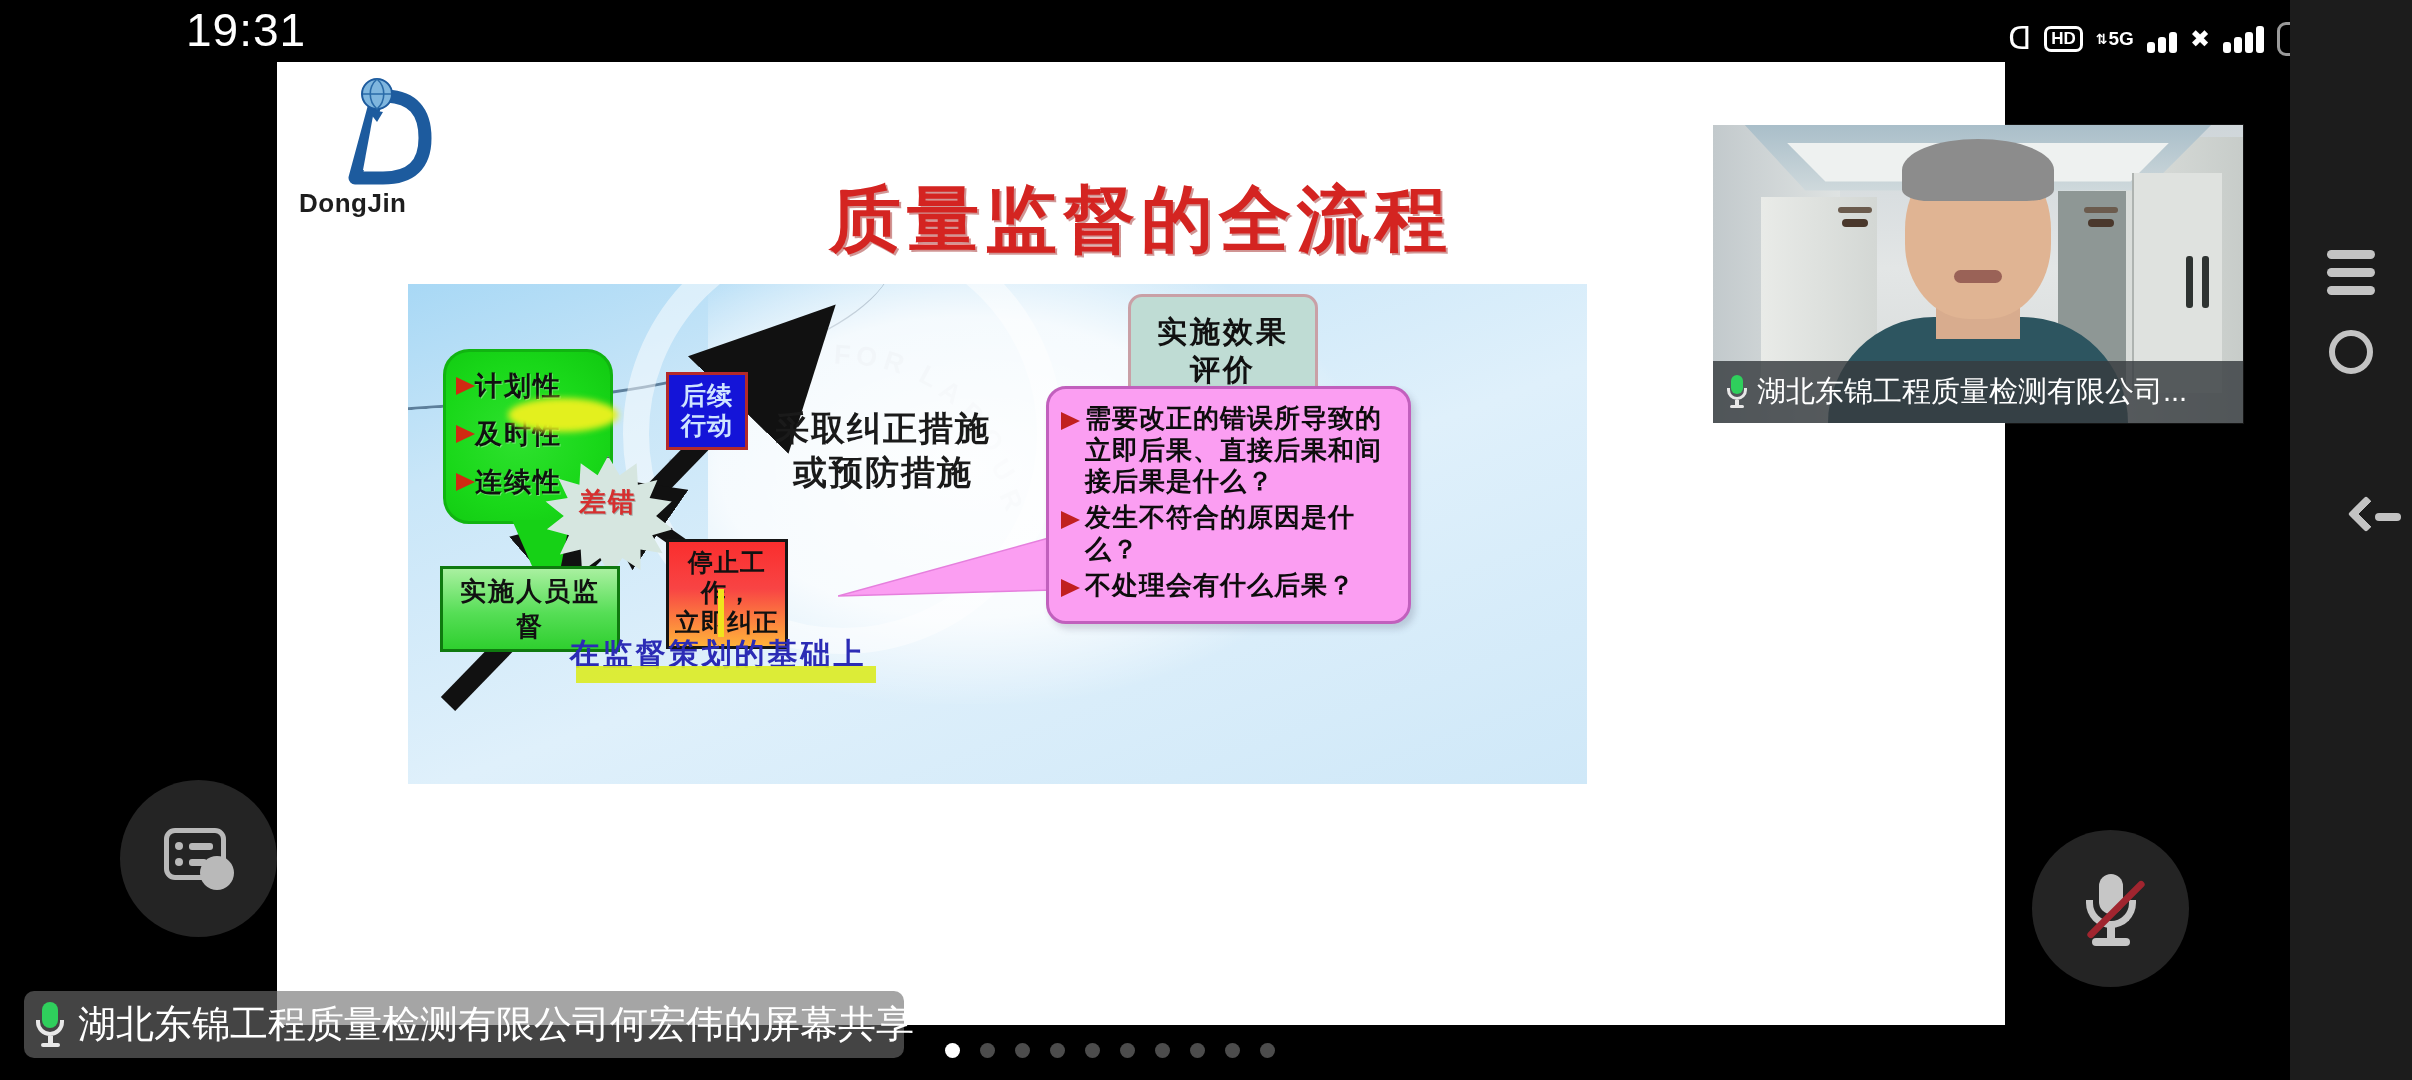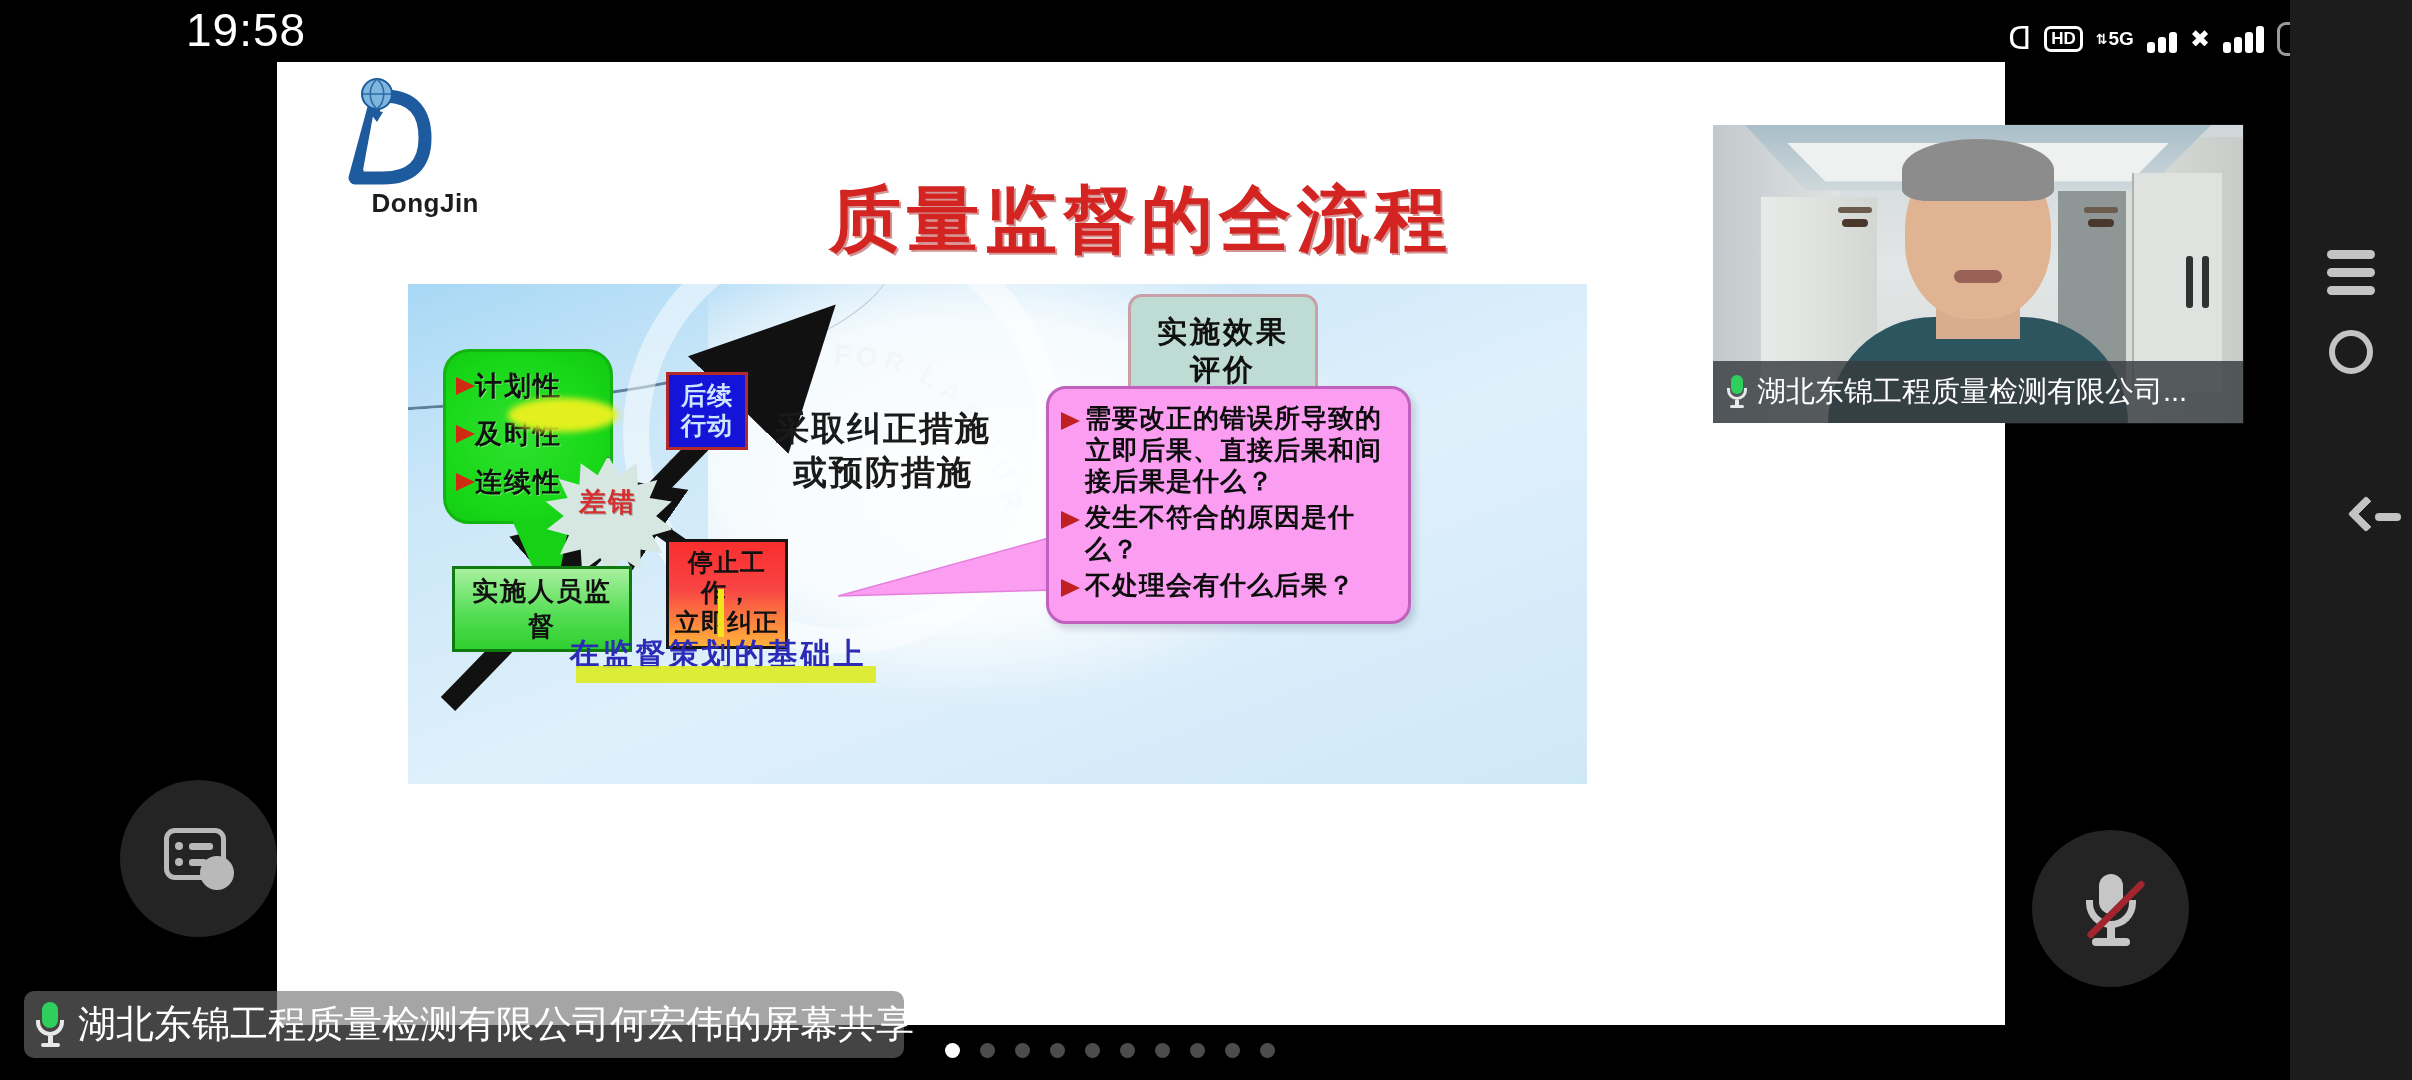"19:58" div.clock { text: 19:58 -> 19:31 }
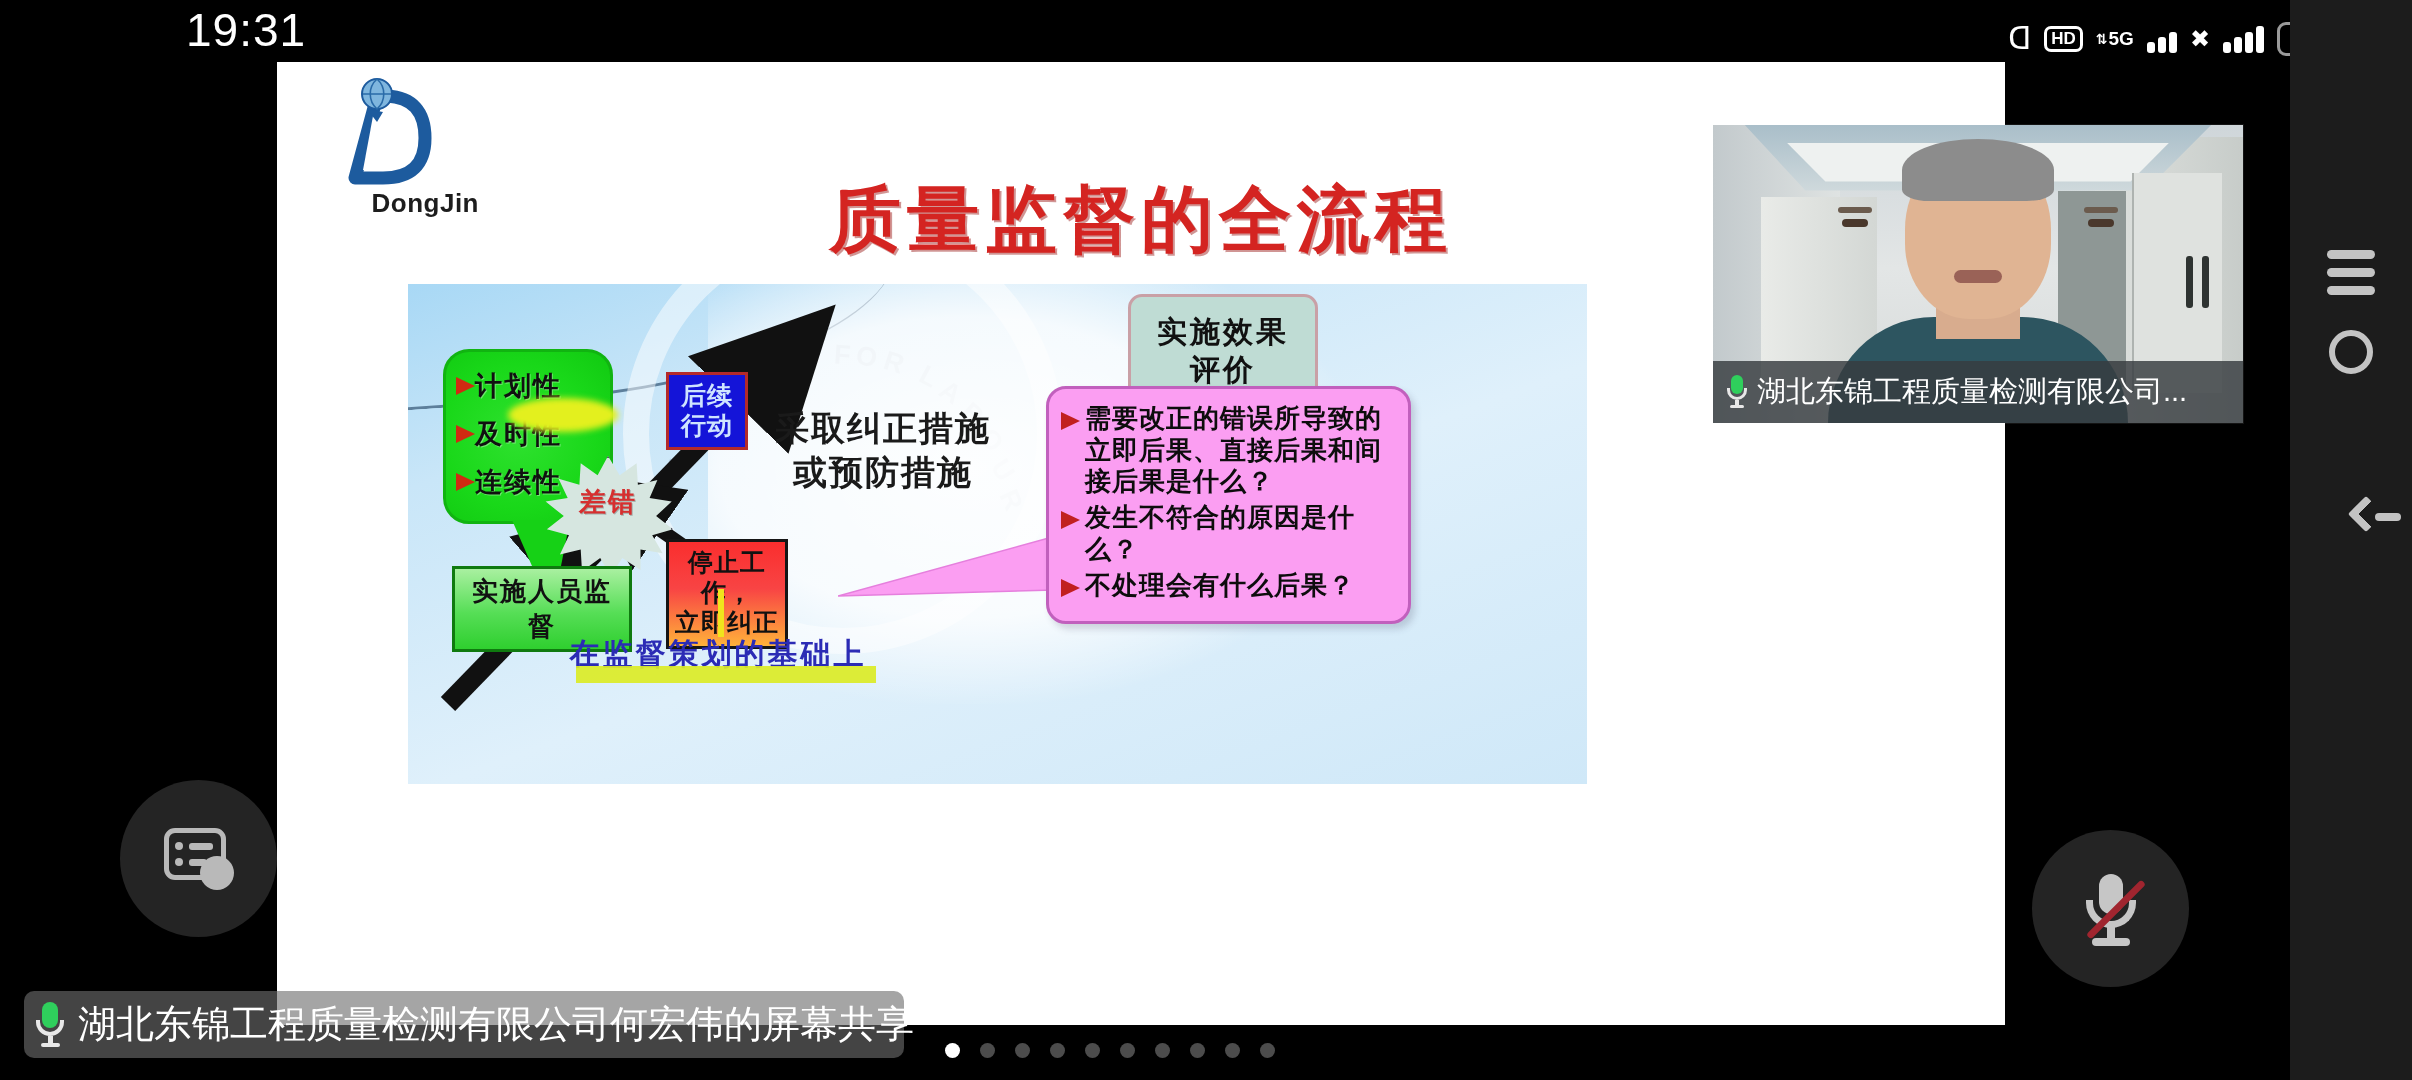"DongJin" .logo-caption { text-align: right -> left }
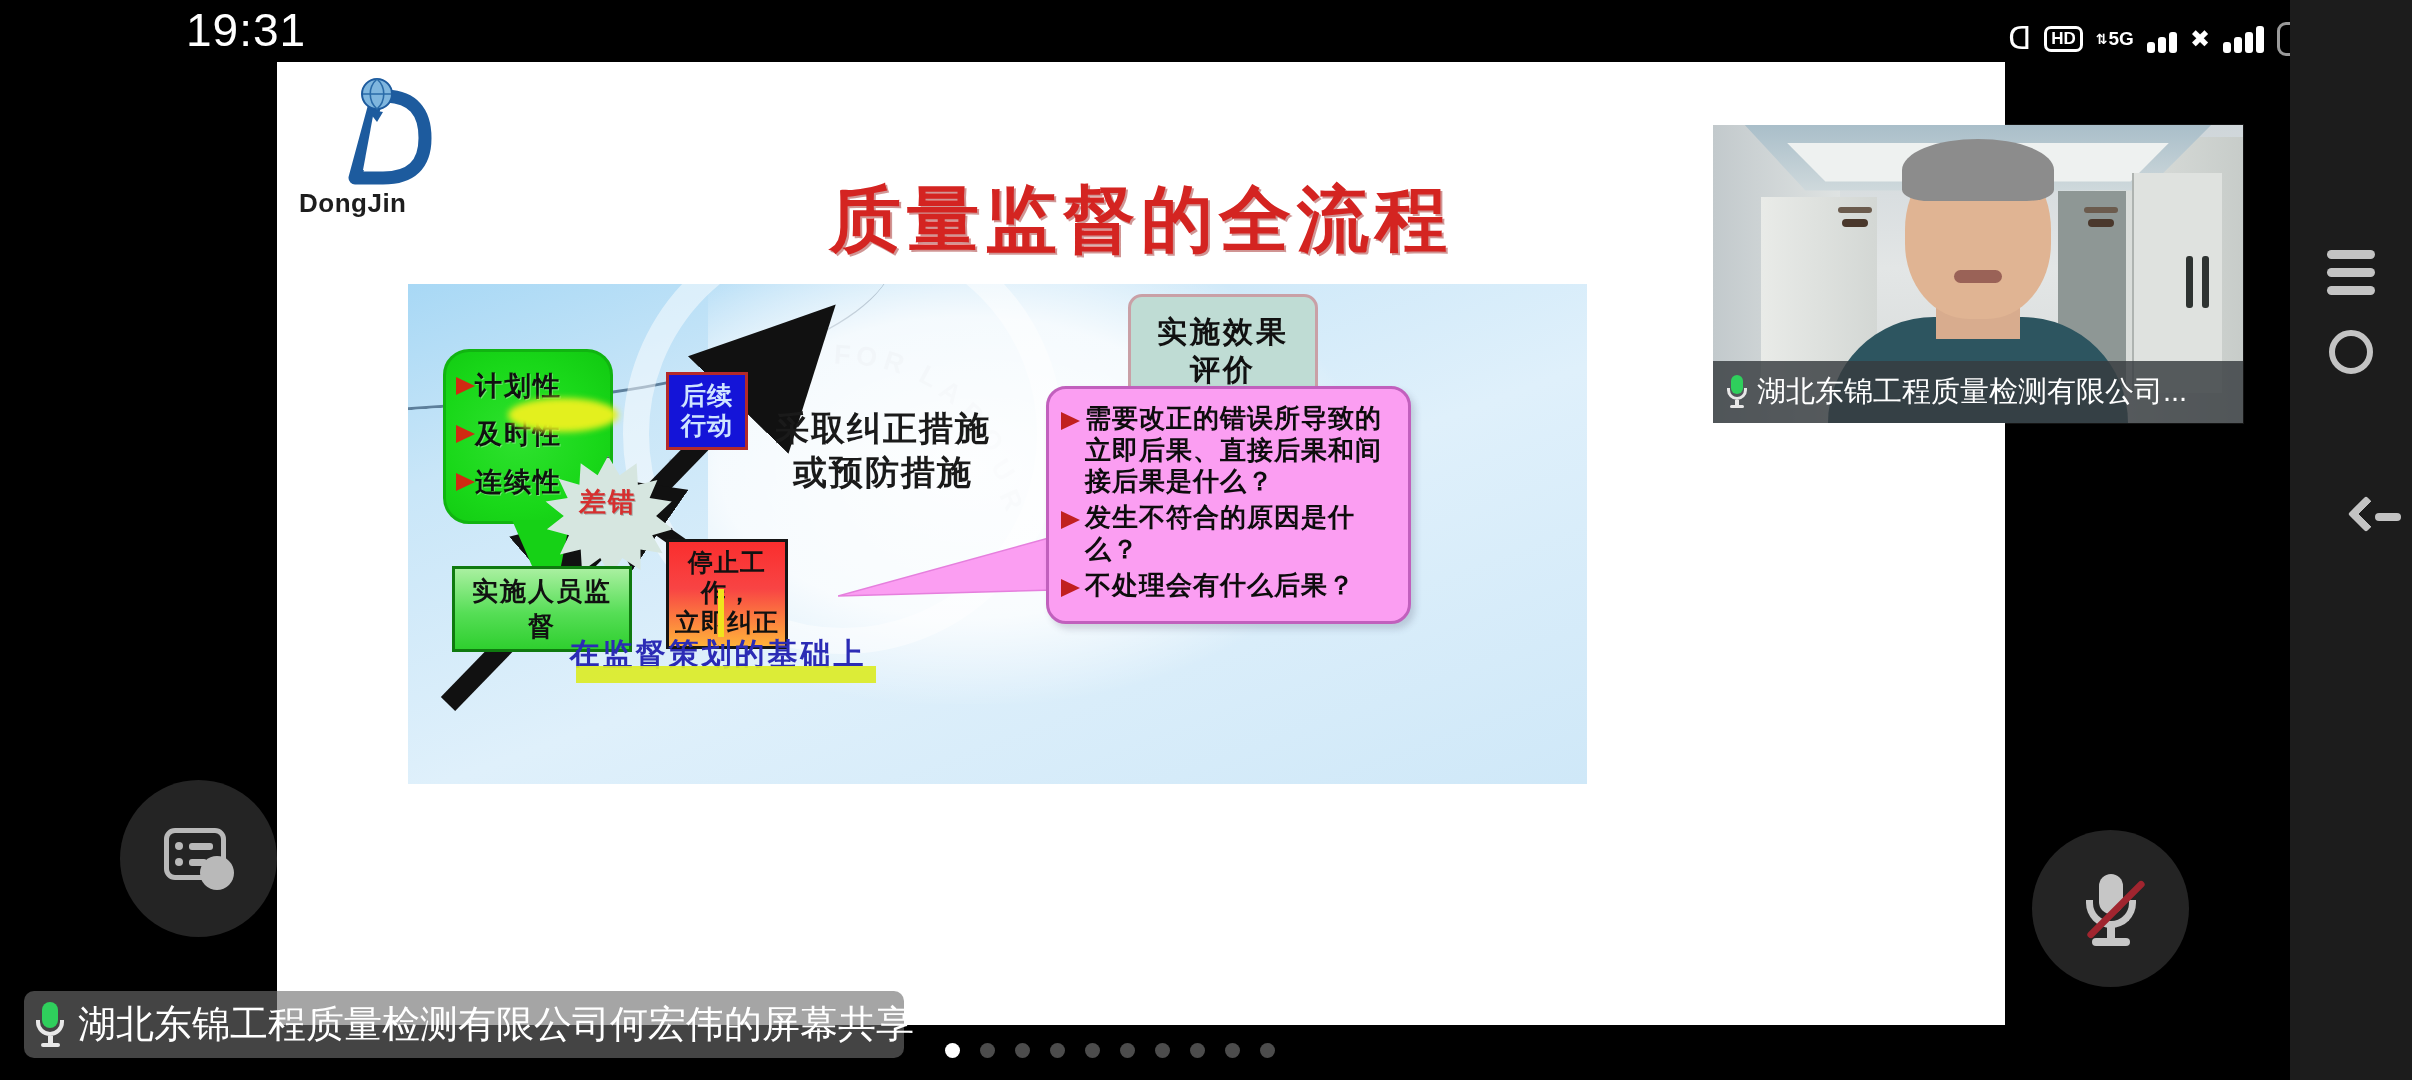"实施人员监督" .box-greenline { margin-left: 12px -> none }
